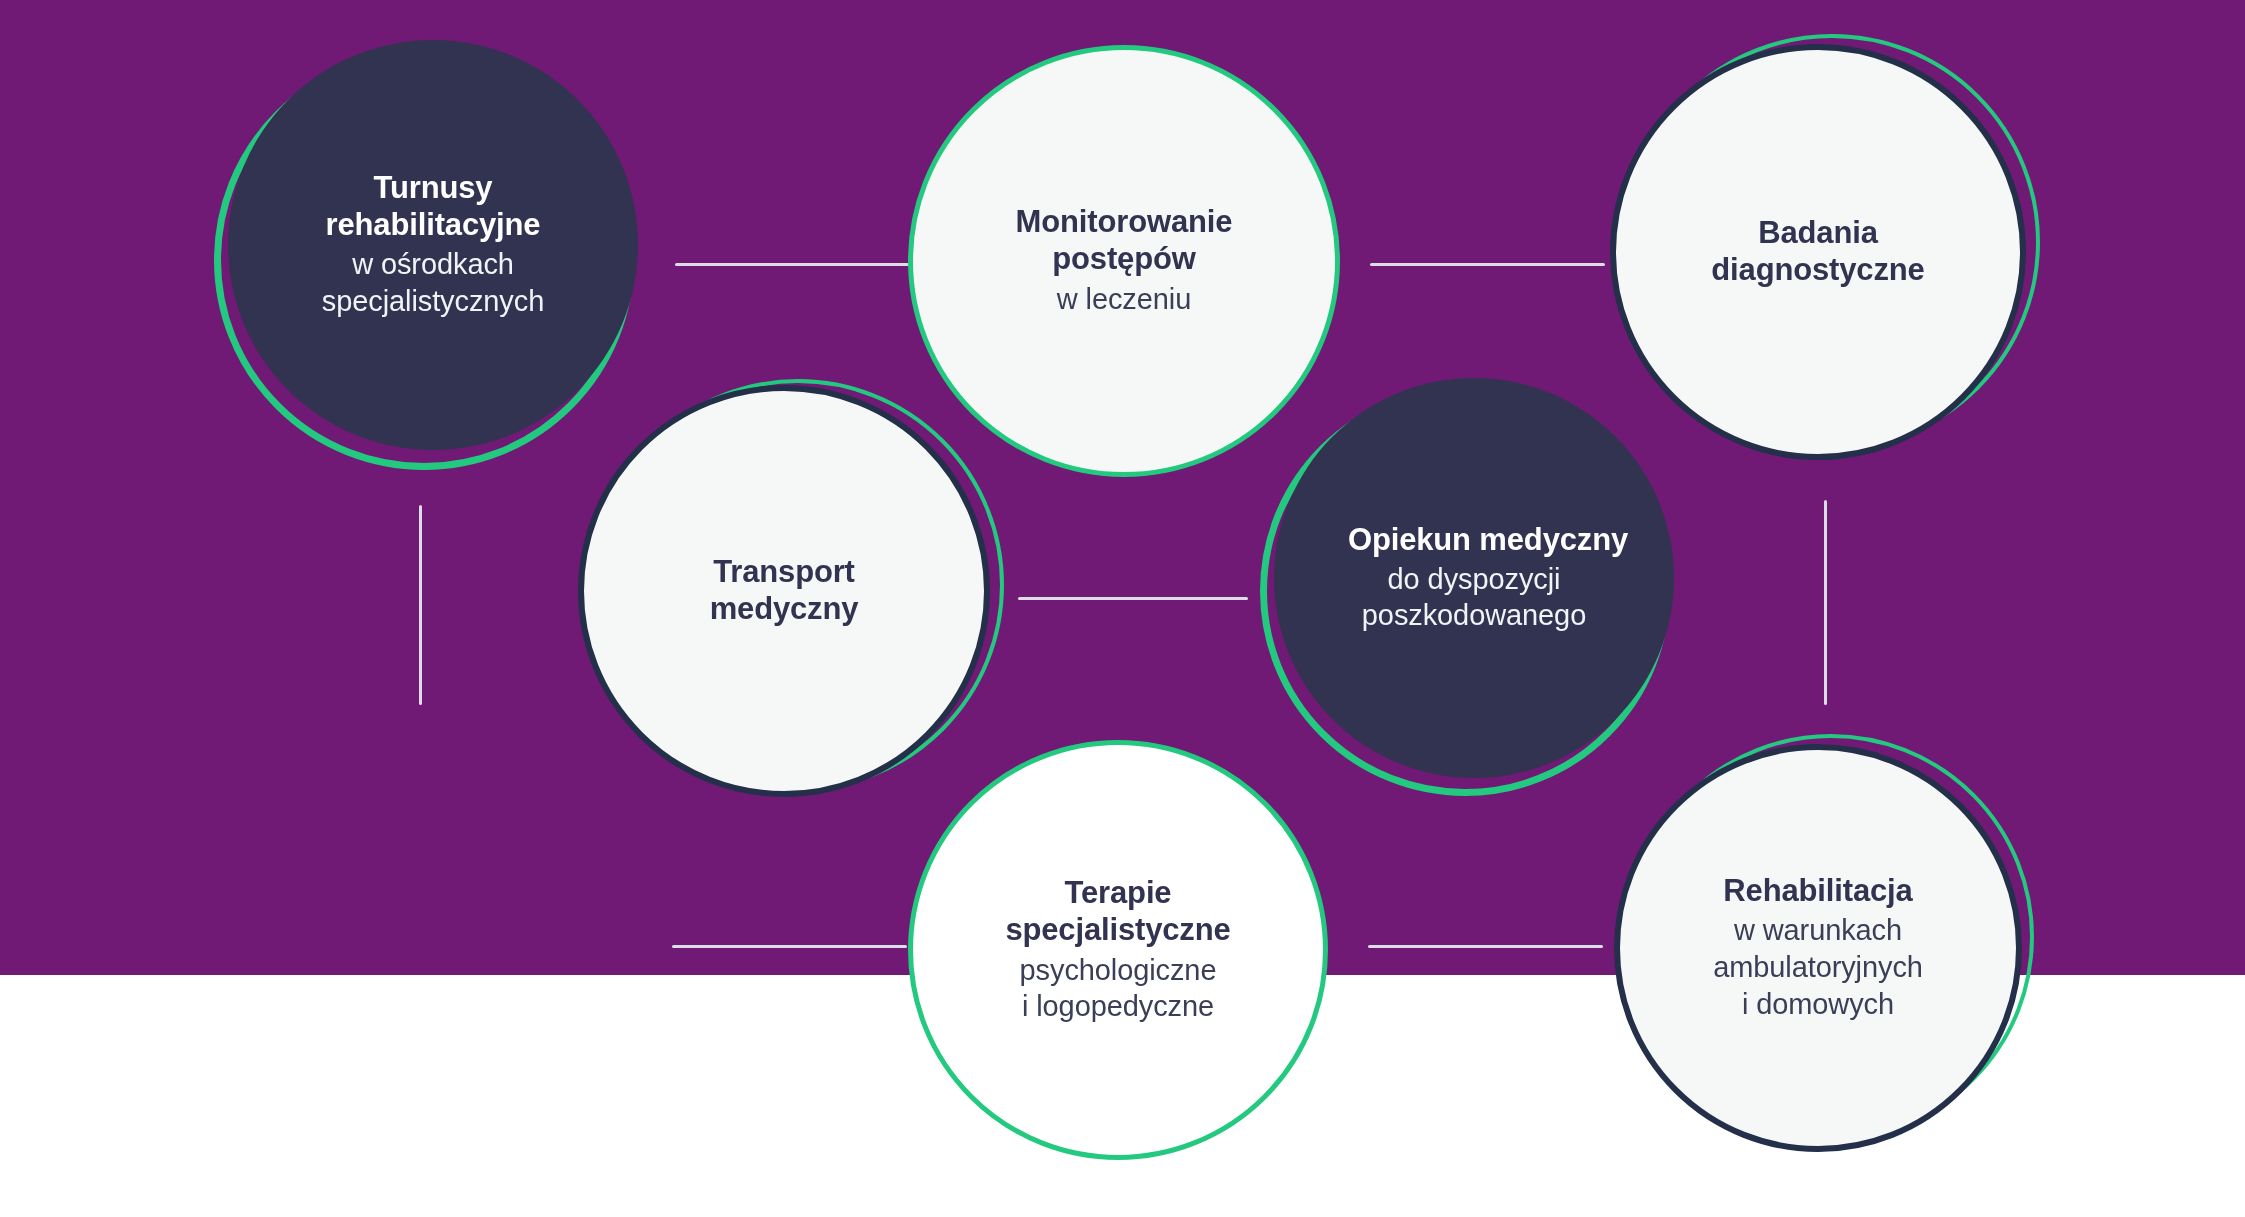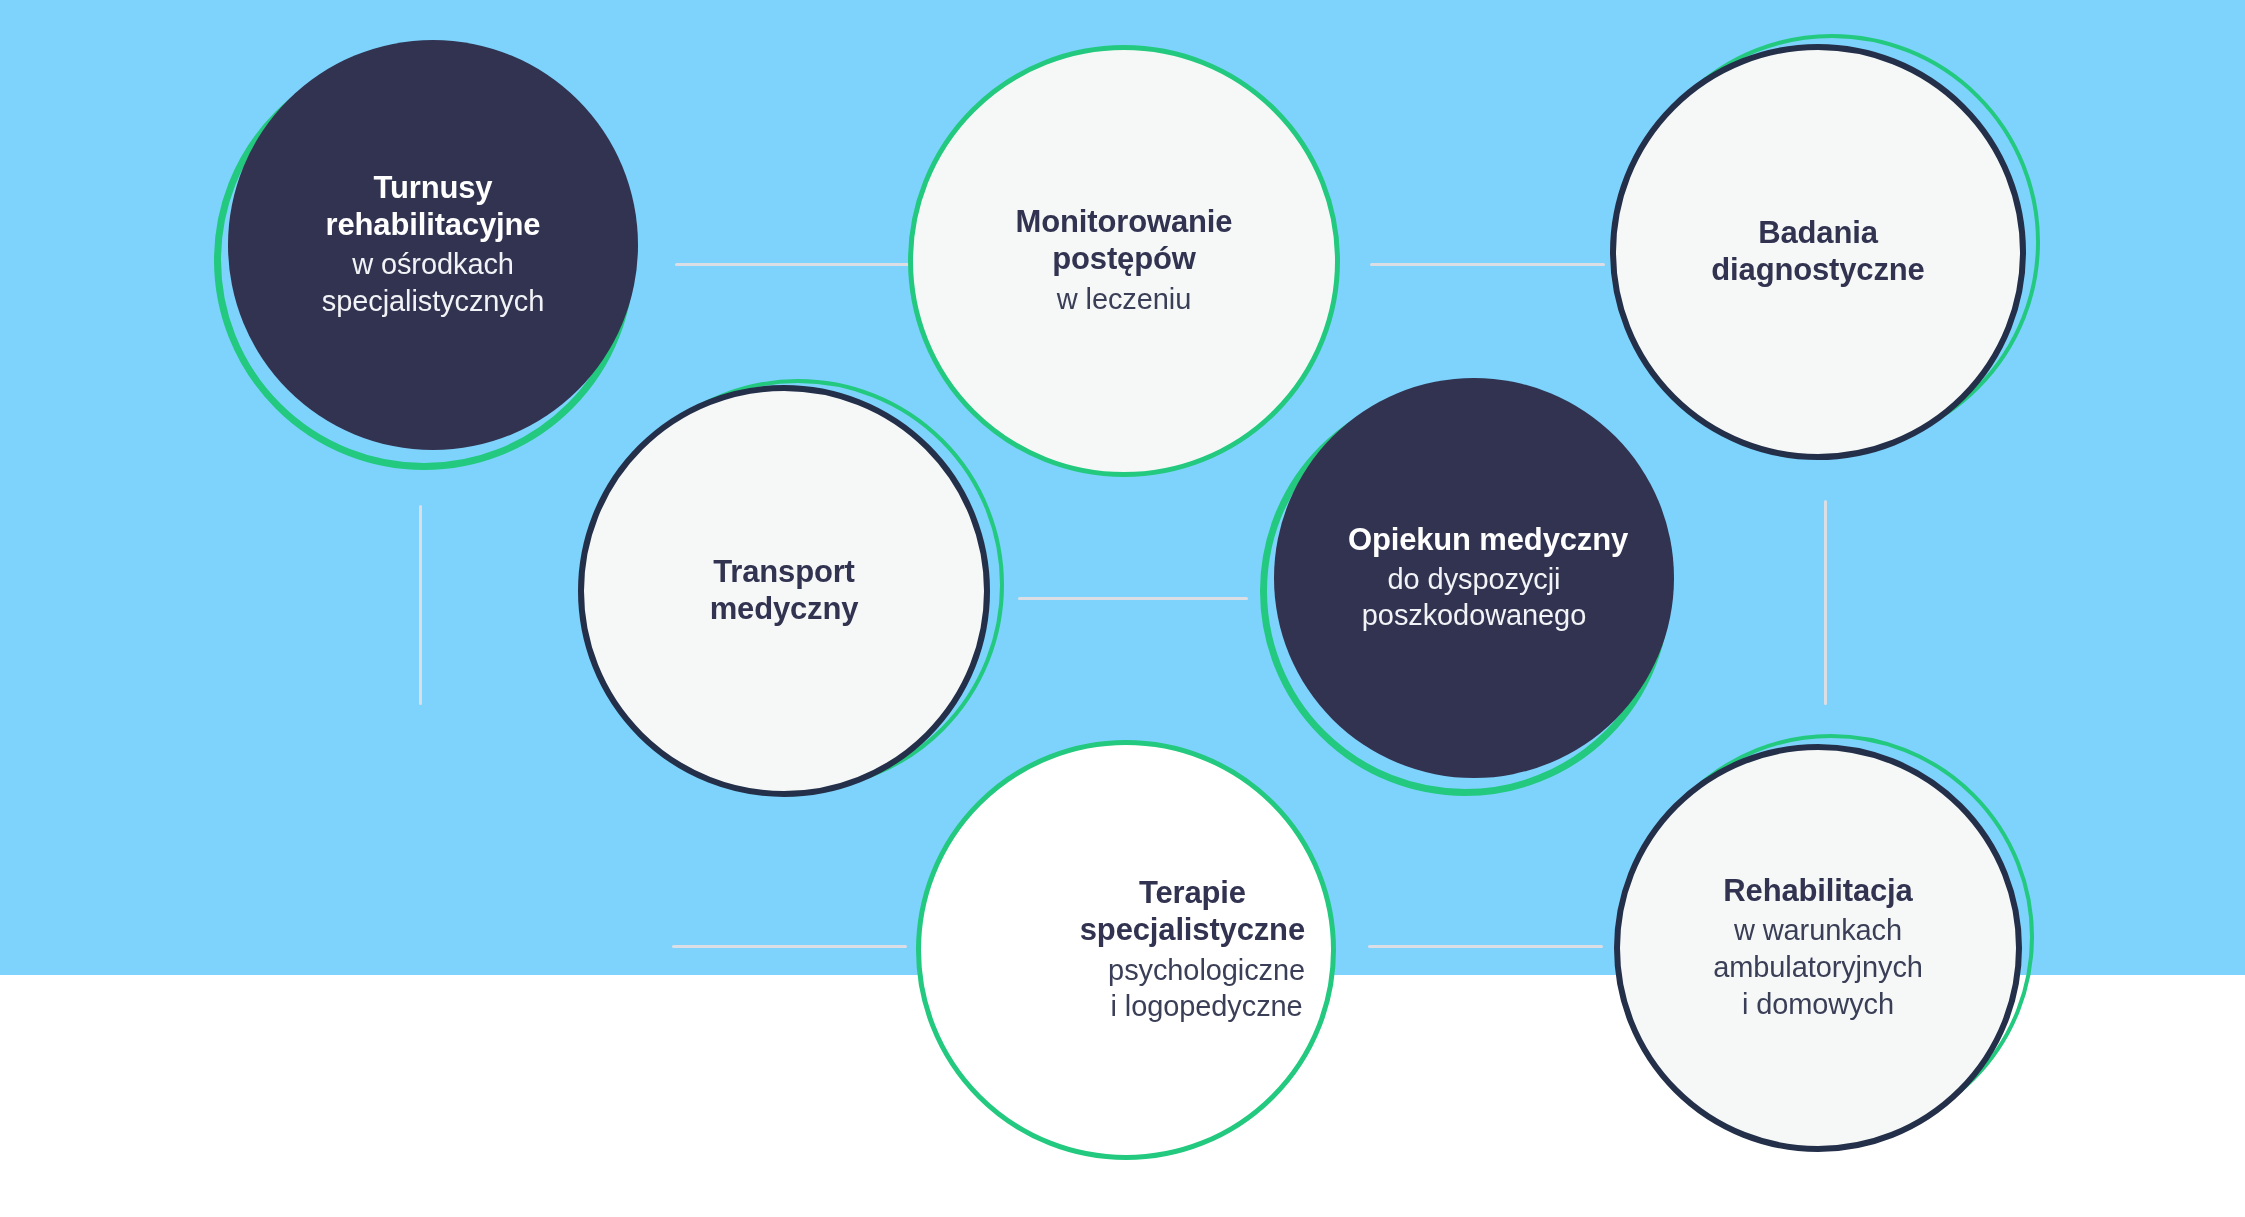"Turnusy" #stage { background: #7dd3fc -> #701a75 }
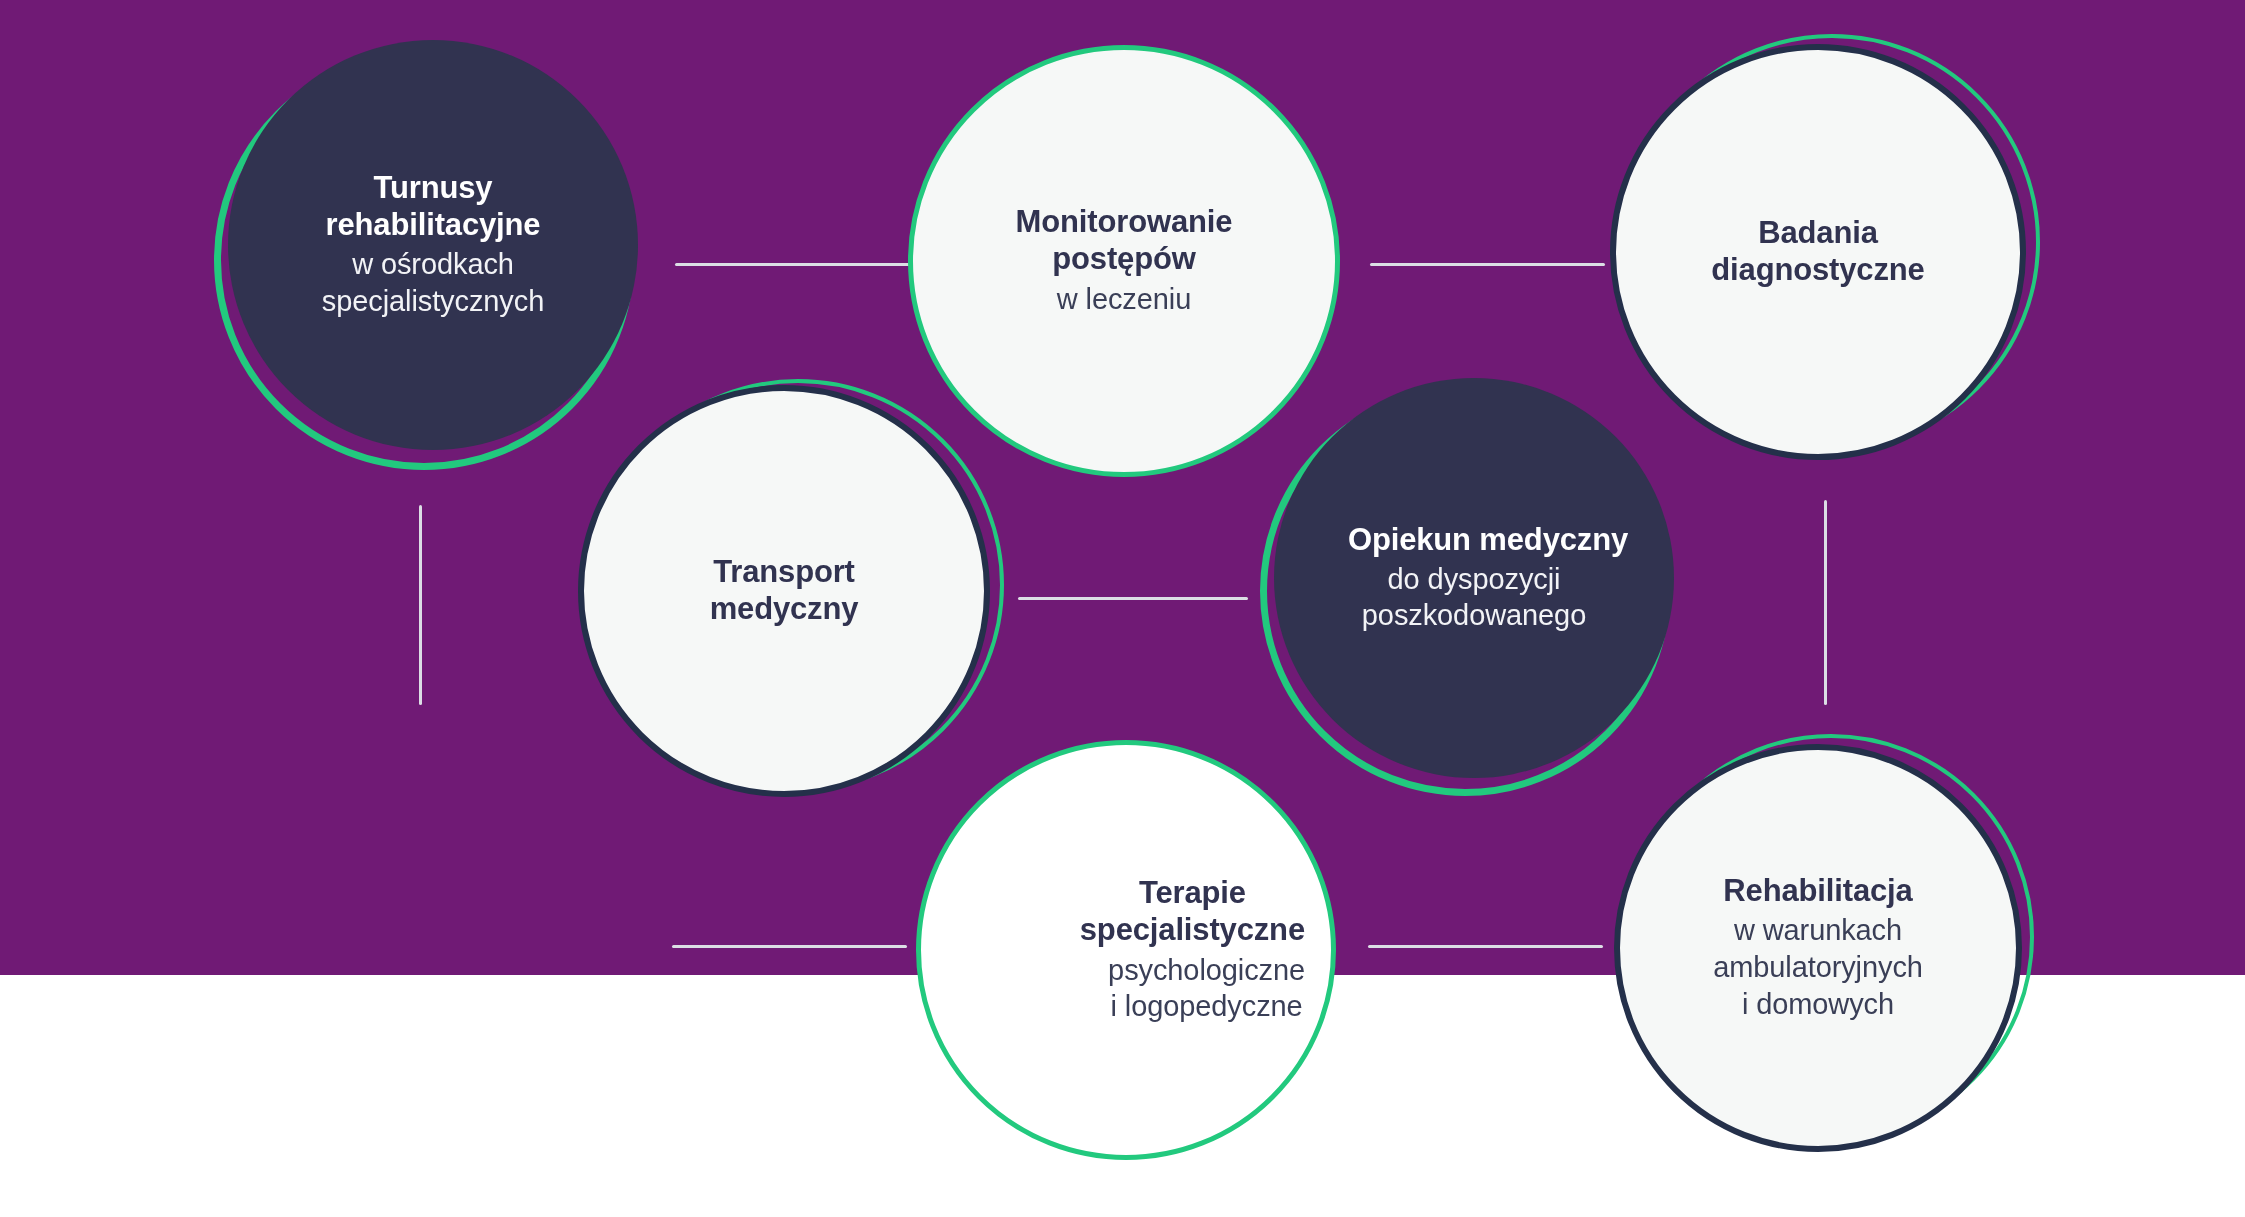"Terapie" div.disc { align-items: flex-end -> none; left: 8px -> 0px }
